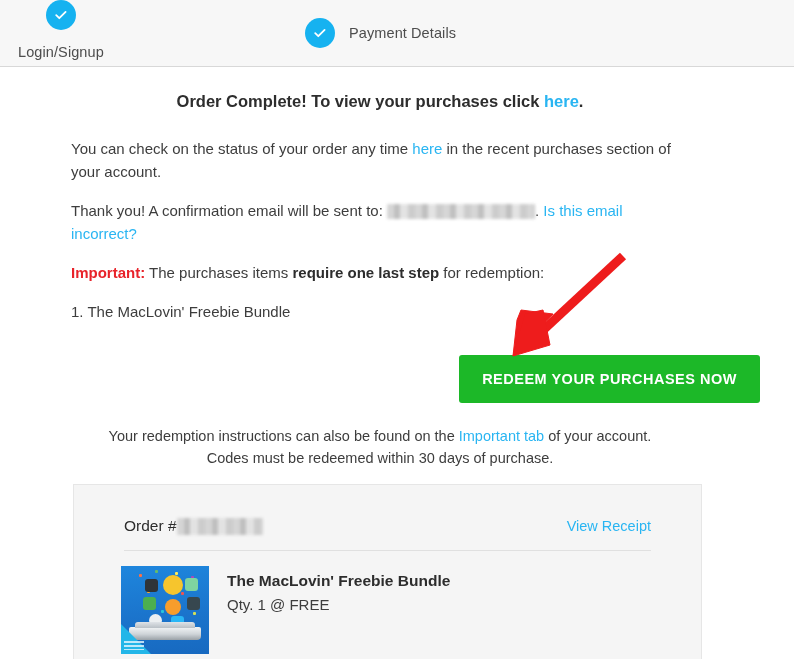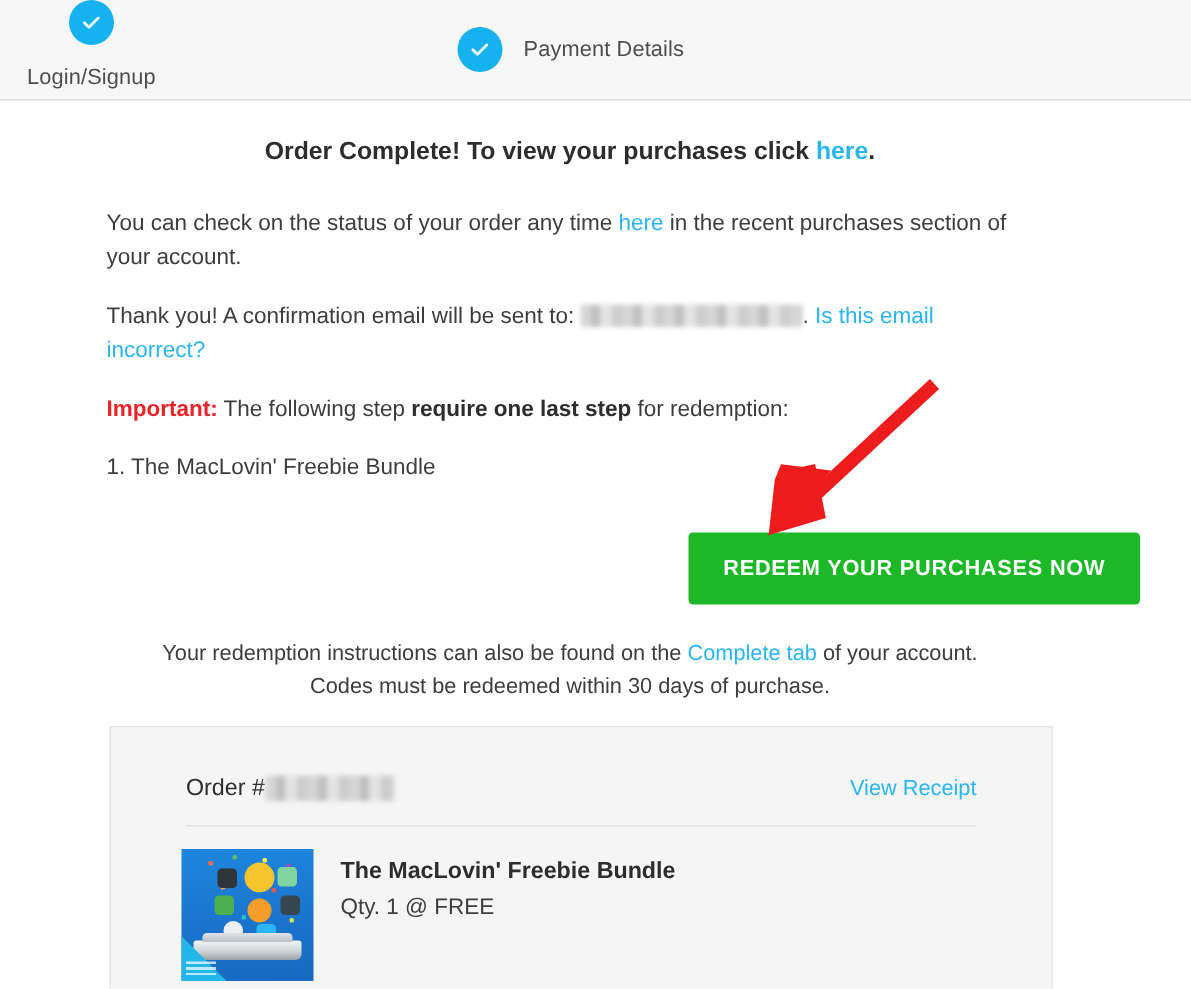"The following step" span { text: following step -> purchases items }
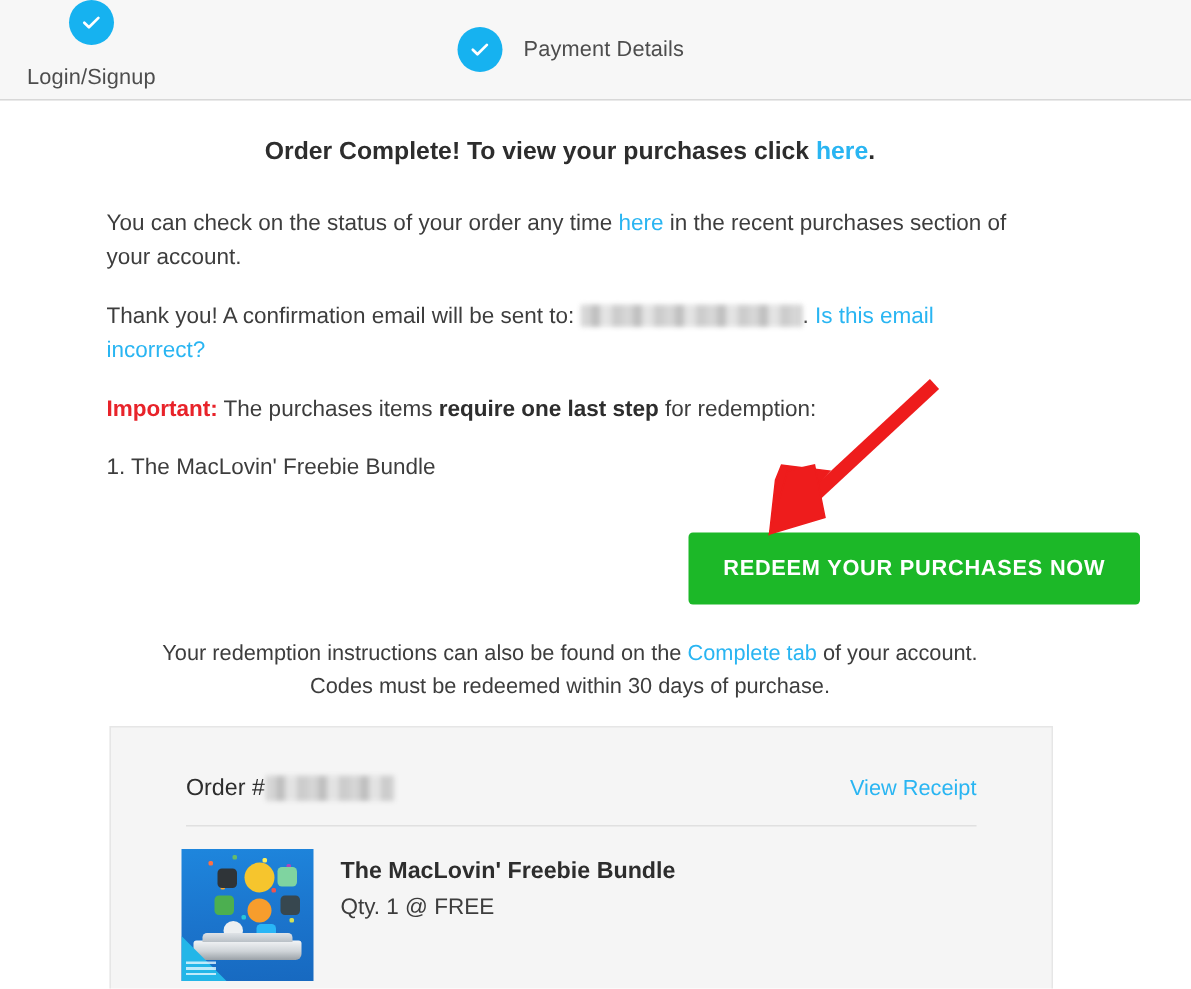"Complete tab" a.link { text: Complete -> Important }
